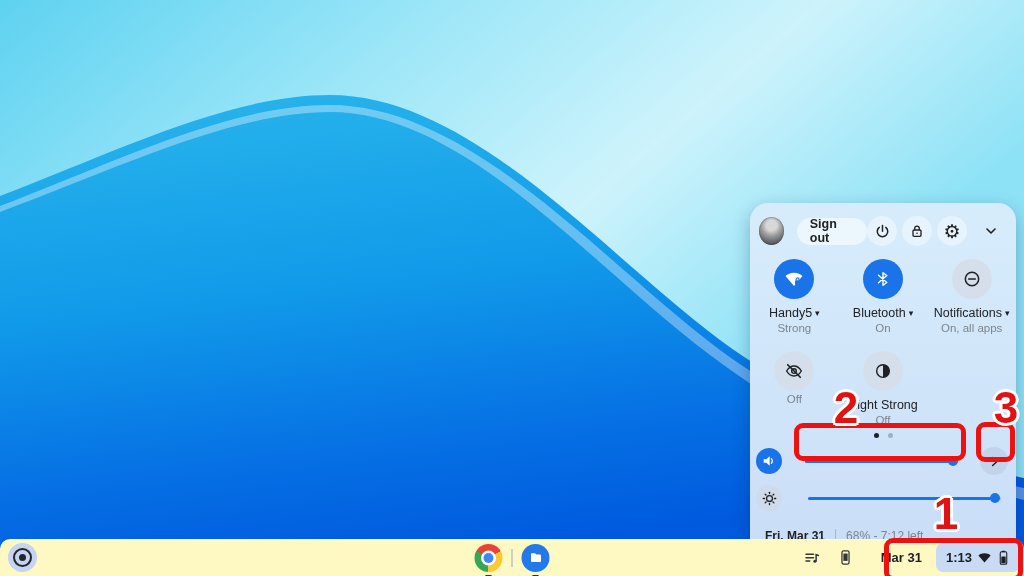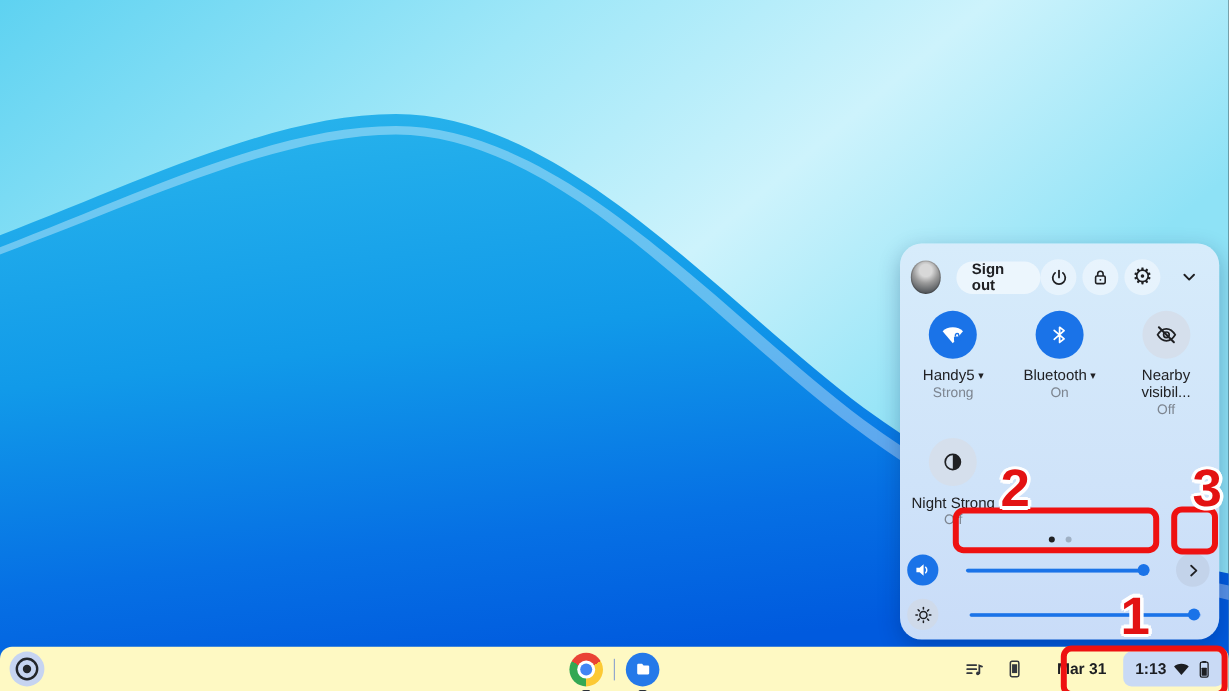"Sign out" .panel { height: 330px -> 372px }
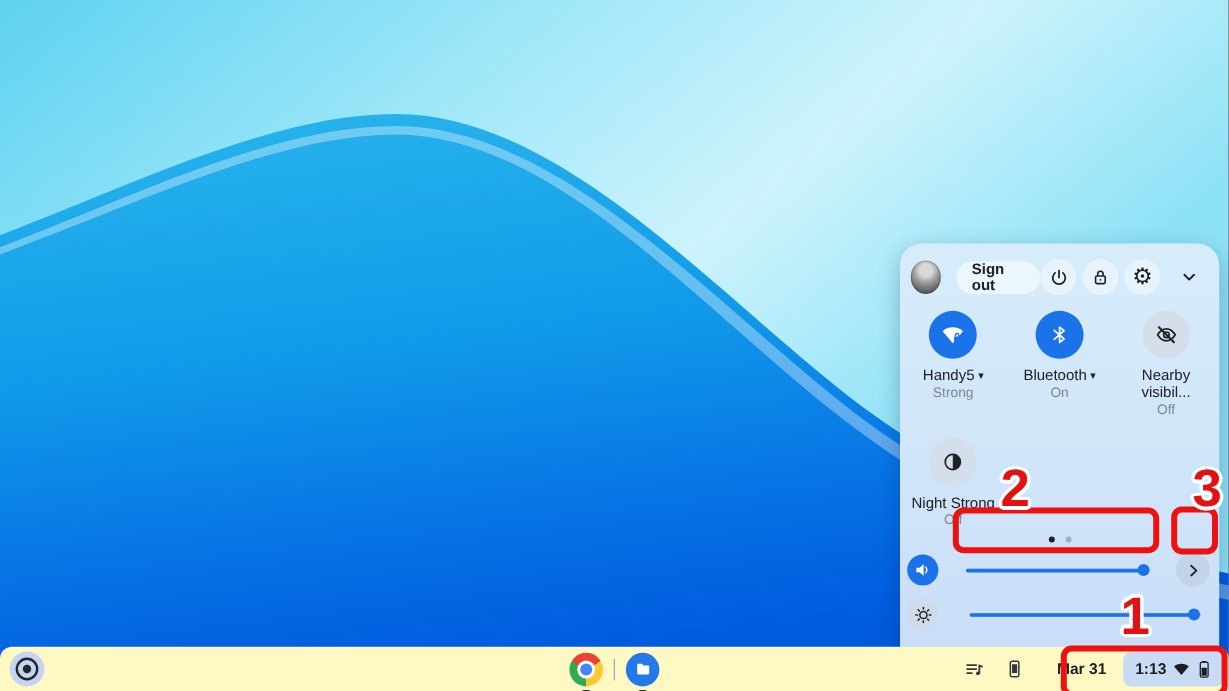"Notifications ▾" div.tile { html: none -> <div> <div> <svg> <circle></circle> <path></path> </svg> </div> <div><span>Notifications</span><span>▾</span></div> <div>On, all apps</div> </div> }
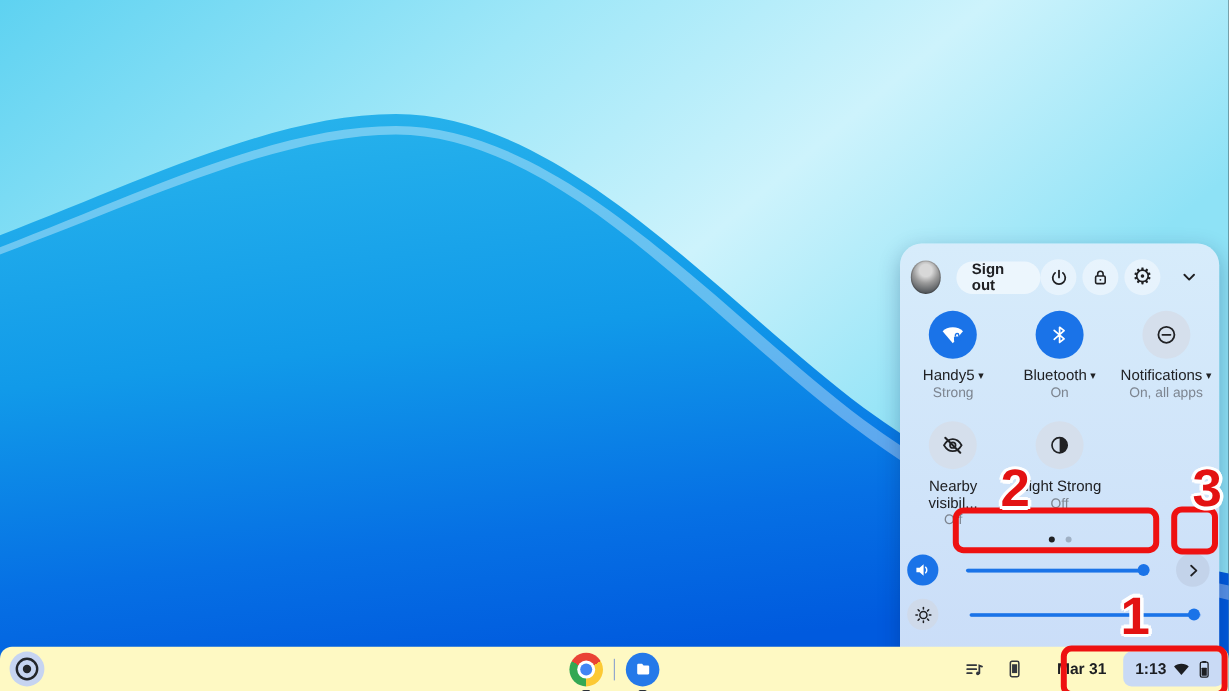"Nearby visibil..." div.tile-label { html: <div><span>Nearby visibil...</span></div> -> none }
